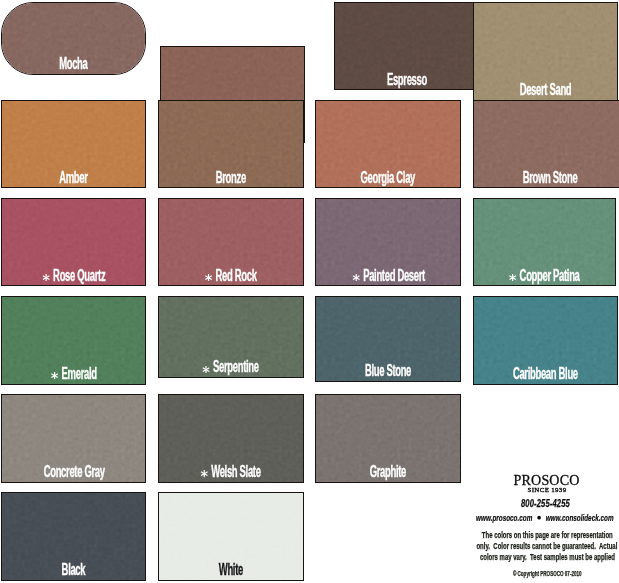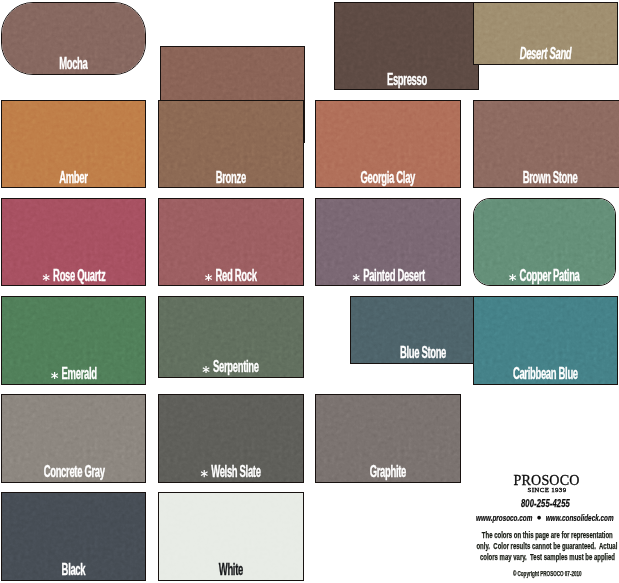"Desert Sand" div.swatch { font-style: italic -> none; height: 63px -> 99px }
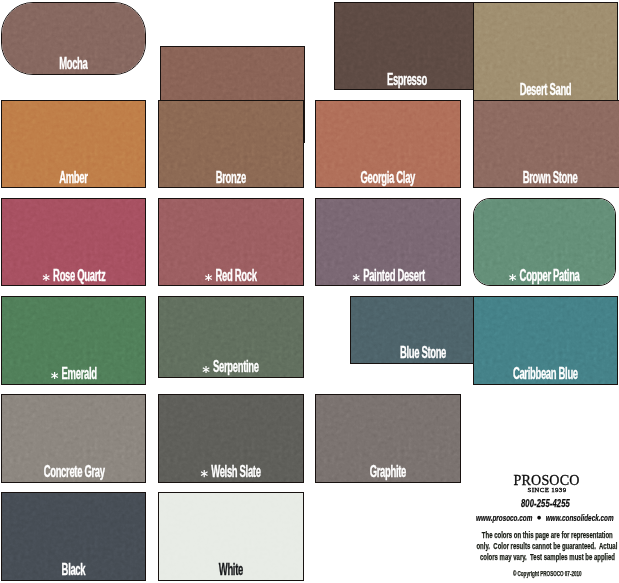"Copper Patina" div.swatch { border-radius: 17px -> none }
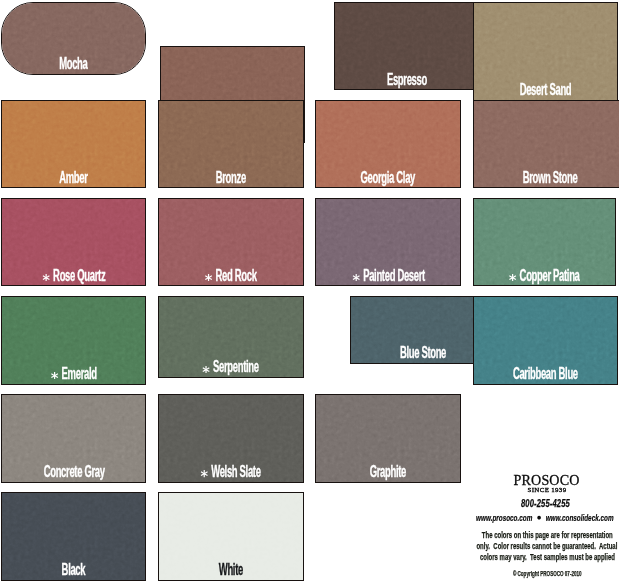"Blue Stone" div.swatch { height: 68px -> 86px; margin-left: 35px -> none }
